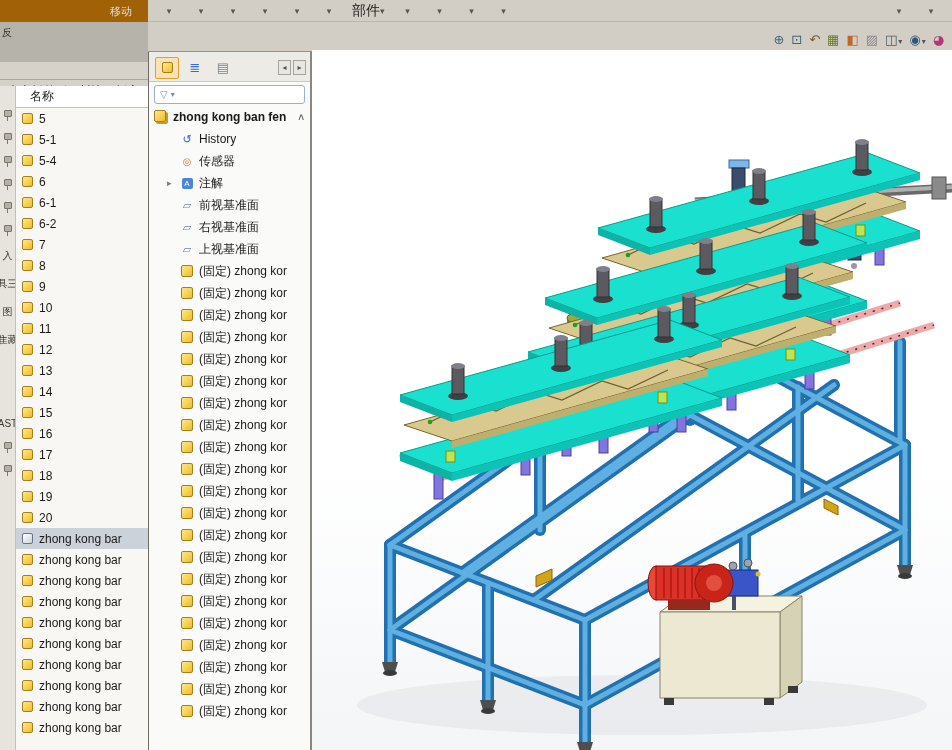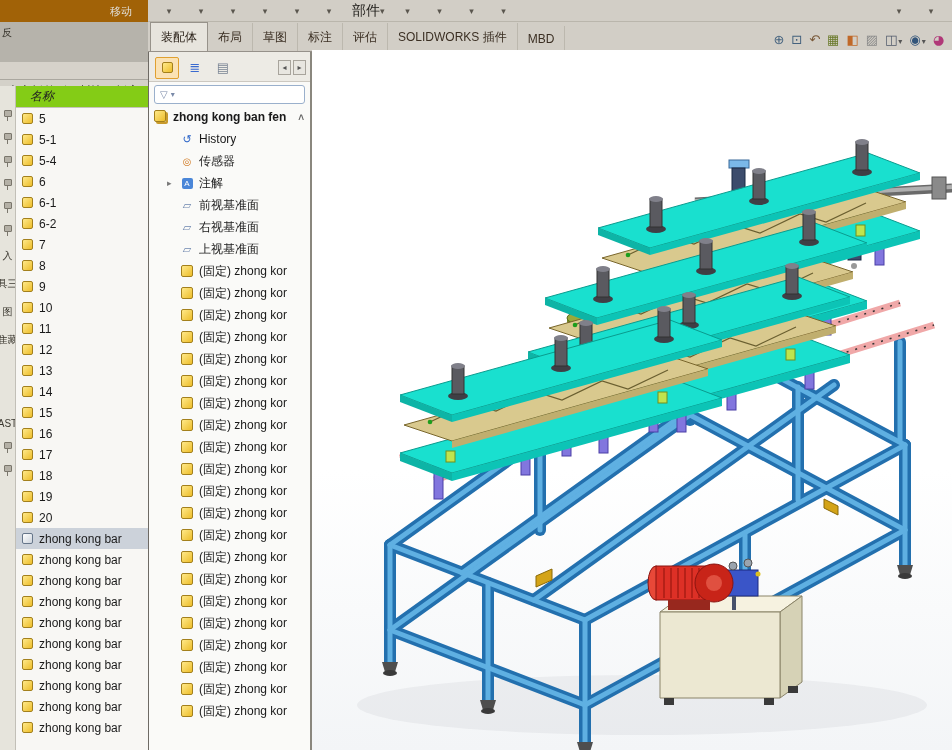"装配体" div { html: <div> <div> <span>装配体</span> </div> <div> <span>布局</span> </div> <div> <span>草图</span> </div> <div> <span>标注</span> </div> <div> <span>评估</span> </div> <div> <span>SOLIDWORKS 插件</span> </div> <div> <span>MBD</span> </div> </div> -> none }
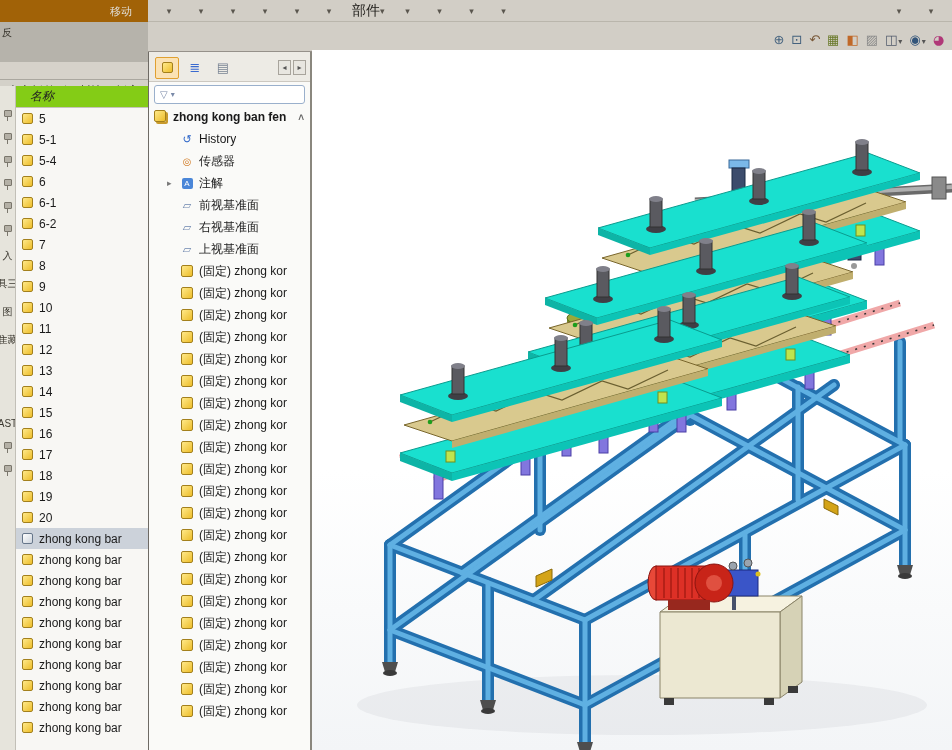"名称" #left-header { background: #84cc16 -> #ffffff; font-style: italic -> none }
